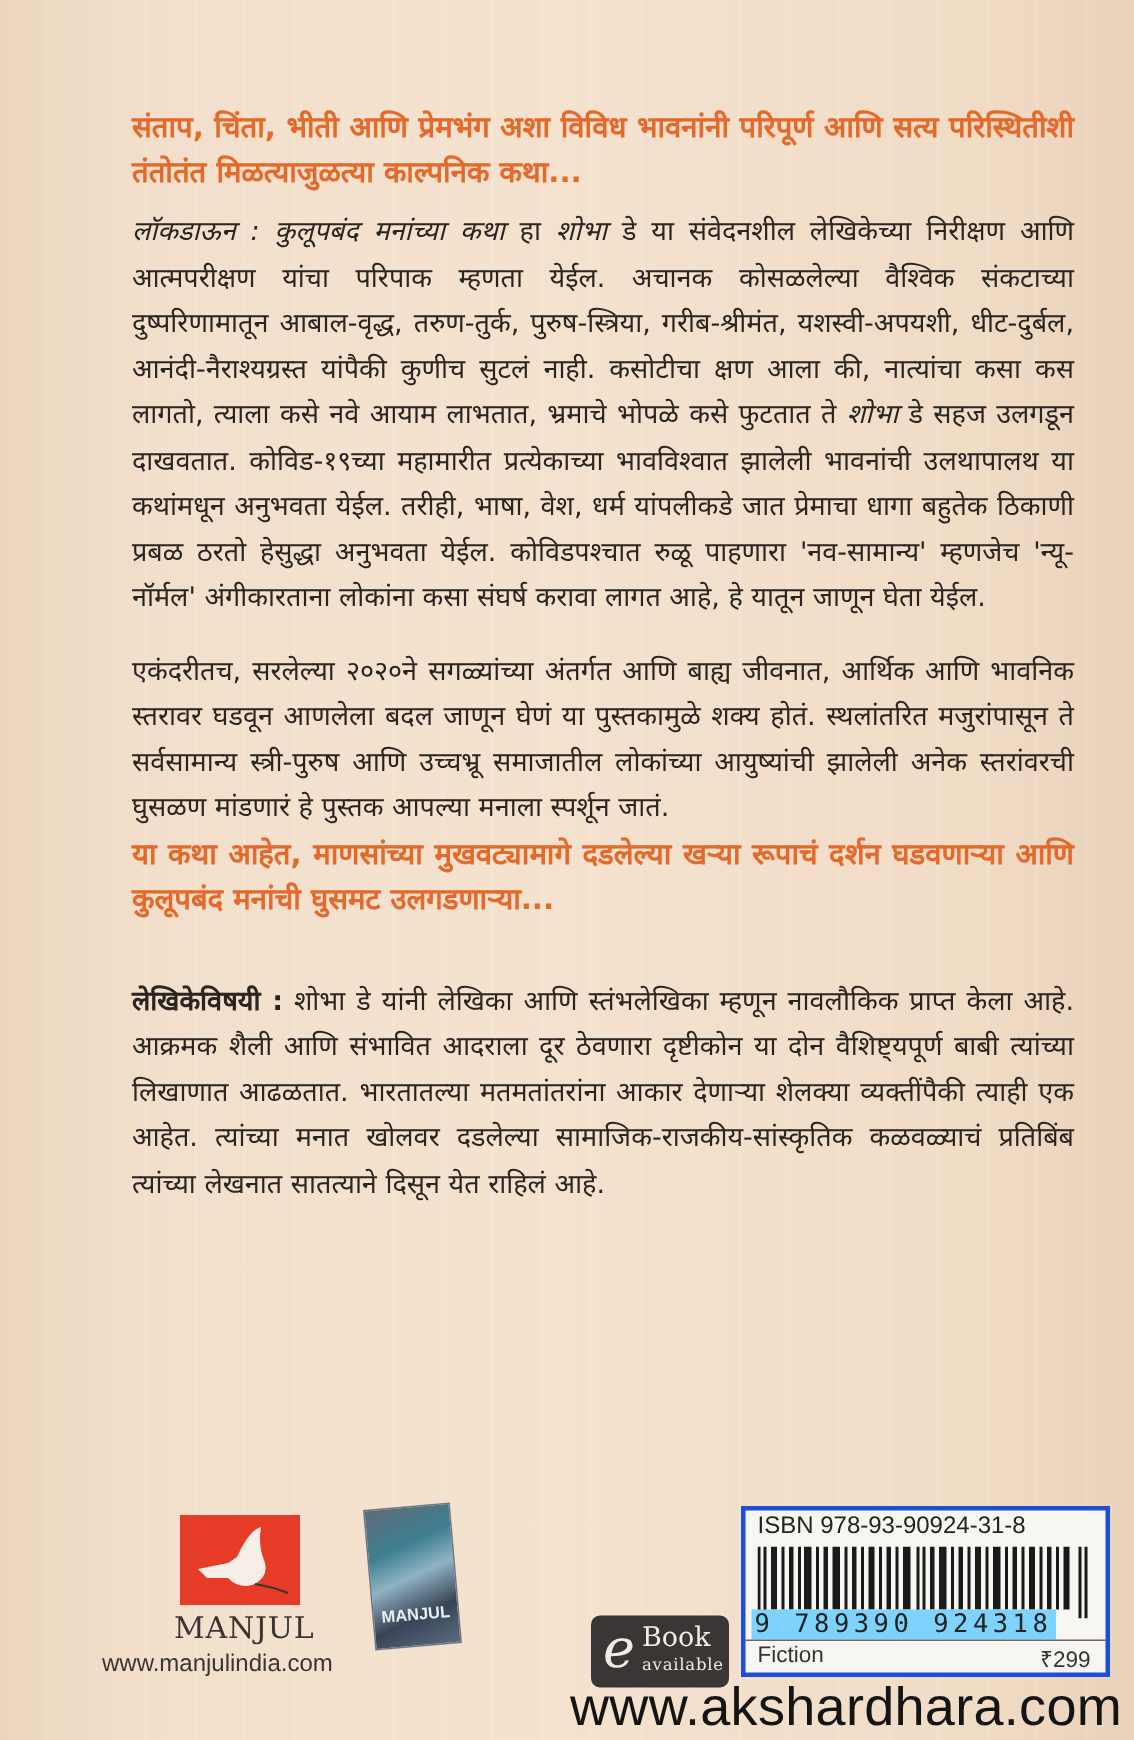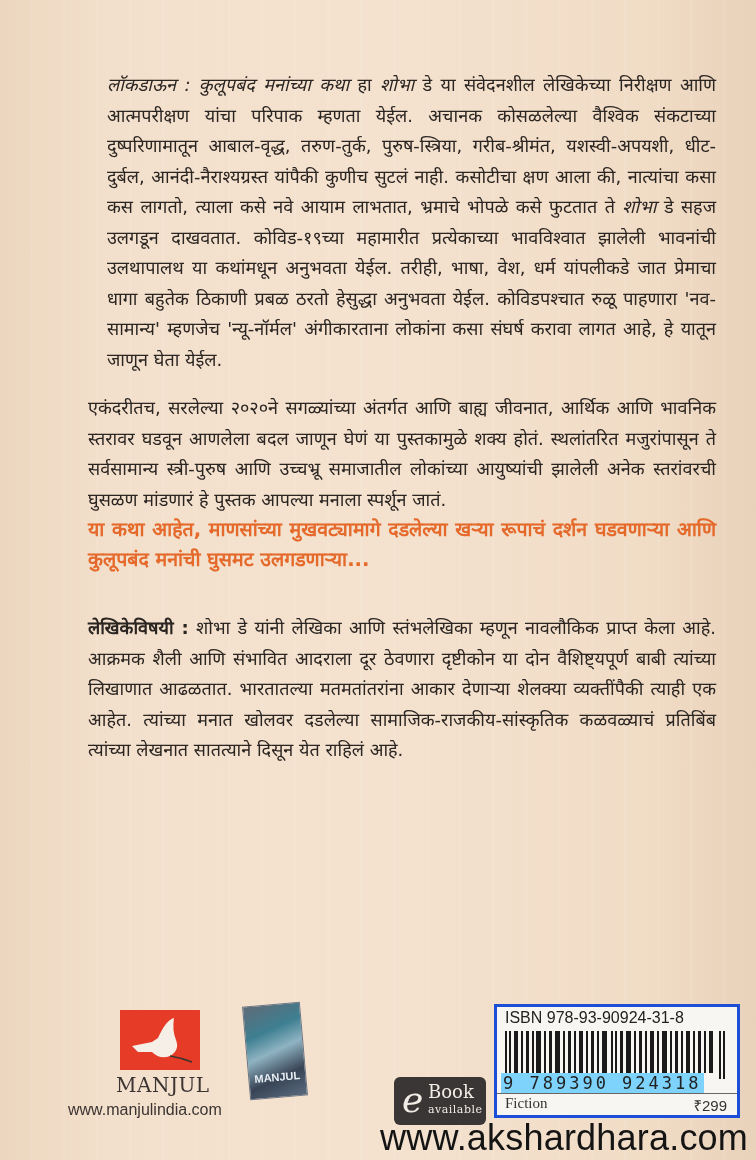"संताप, चिंता, भीती आणि प्रेमभंग" p.orange { html: none -> <p>संताप, चिंता, भीती आणि प्रेमभंग अशा विविध भावनांनी परिपूर्ण आणि सत्य परिस्थितीशी तंतोतंत मिळत्याजुळत्या काल्पनिक कथा...</p> }
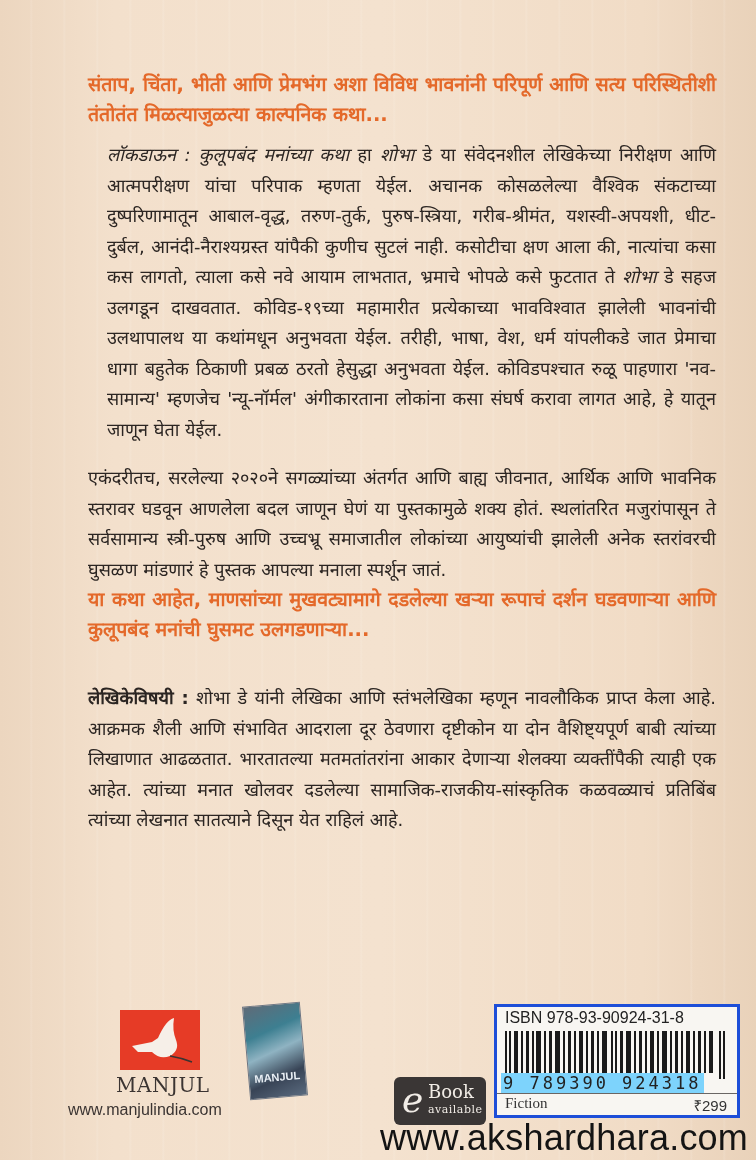"लॉकडाऊन : कुलूपबंद मनांच्या कथा" .p-desc { margin-left: 19px -> none }
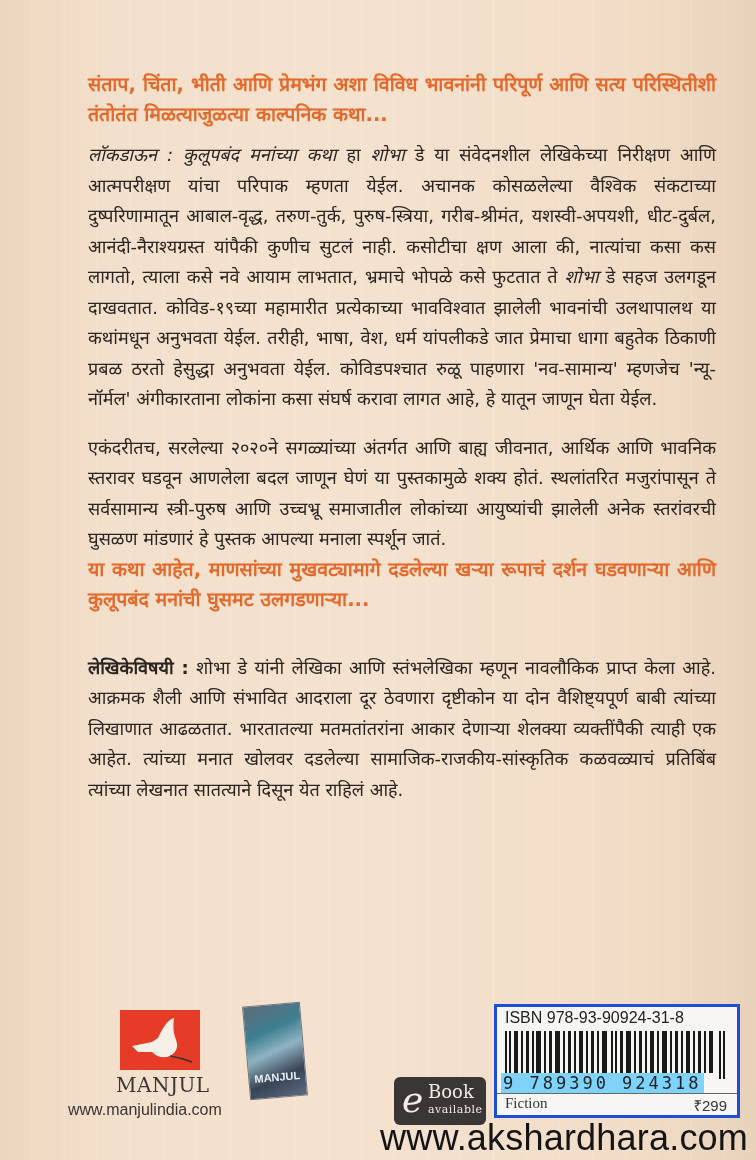"Fiction" .genre { font-family: Liberation Serif, serif -> Liberation Sans, sans-serif }
